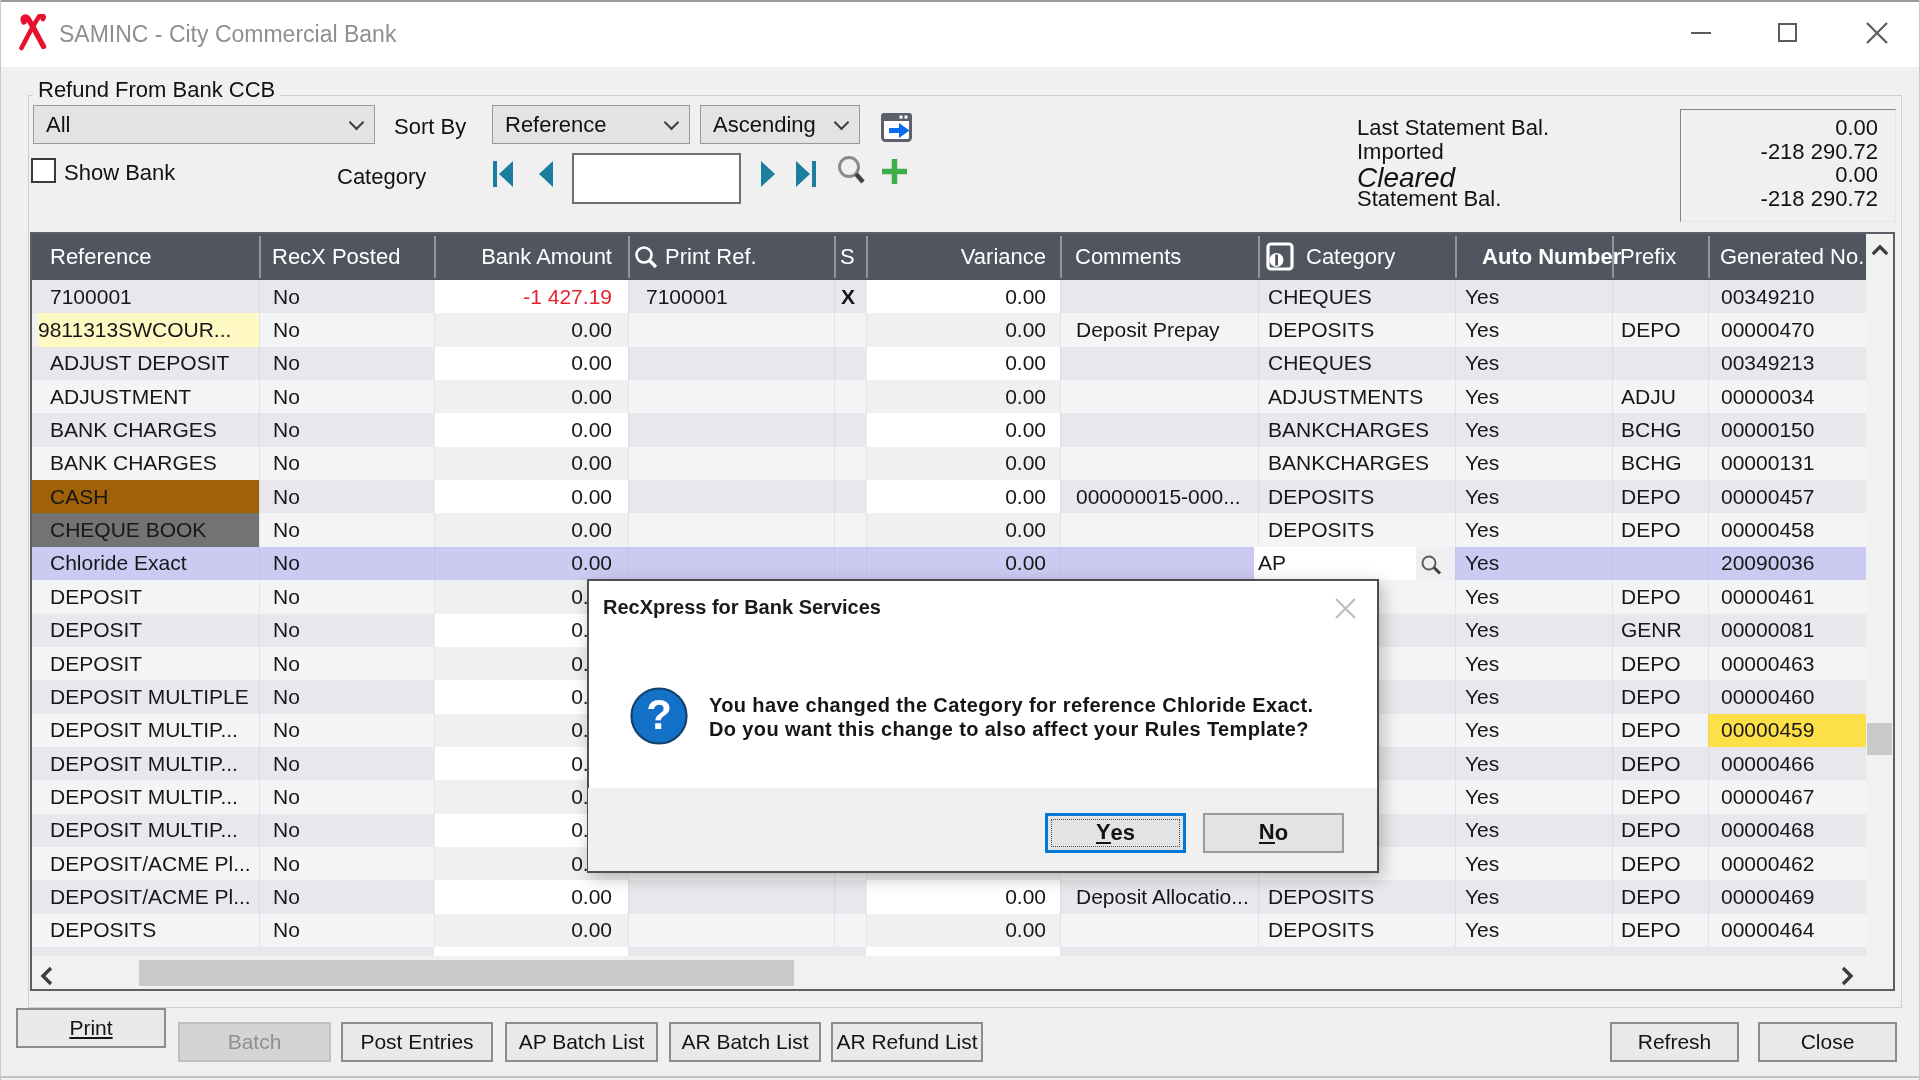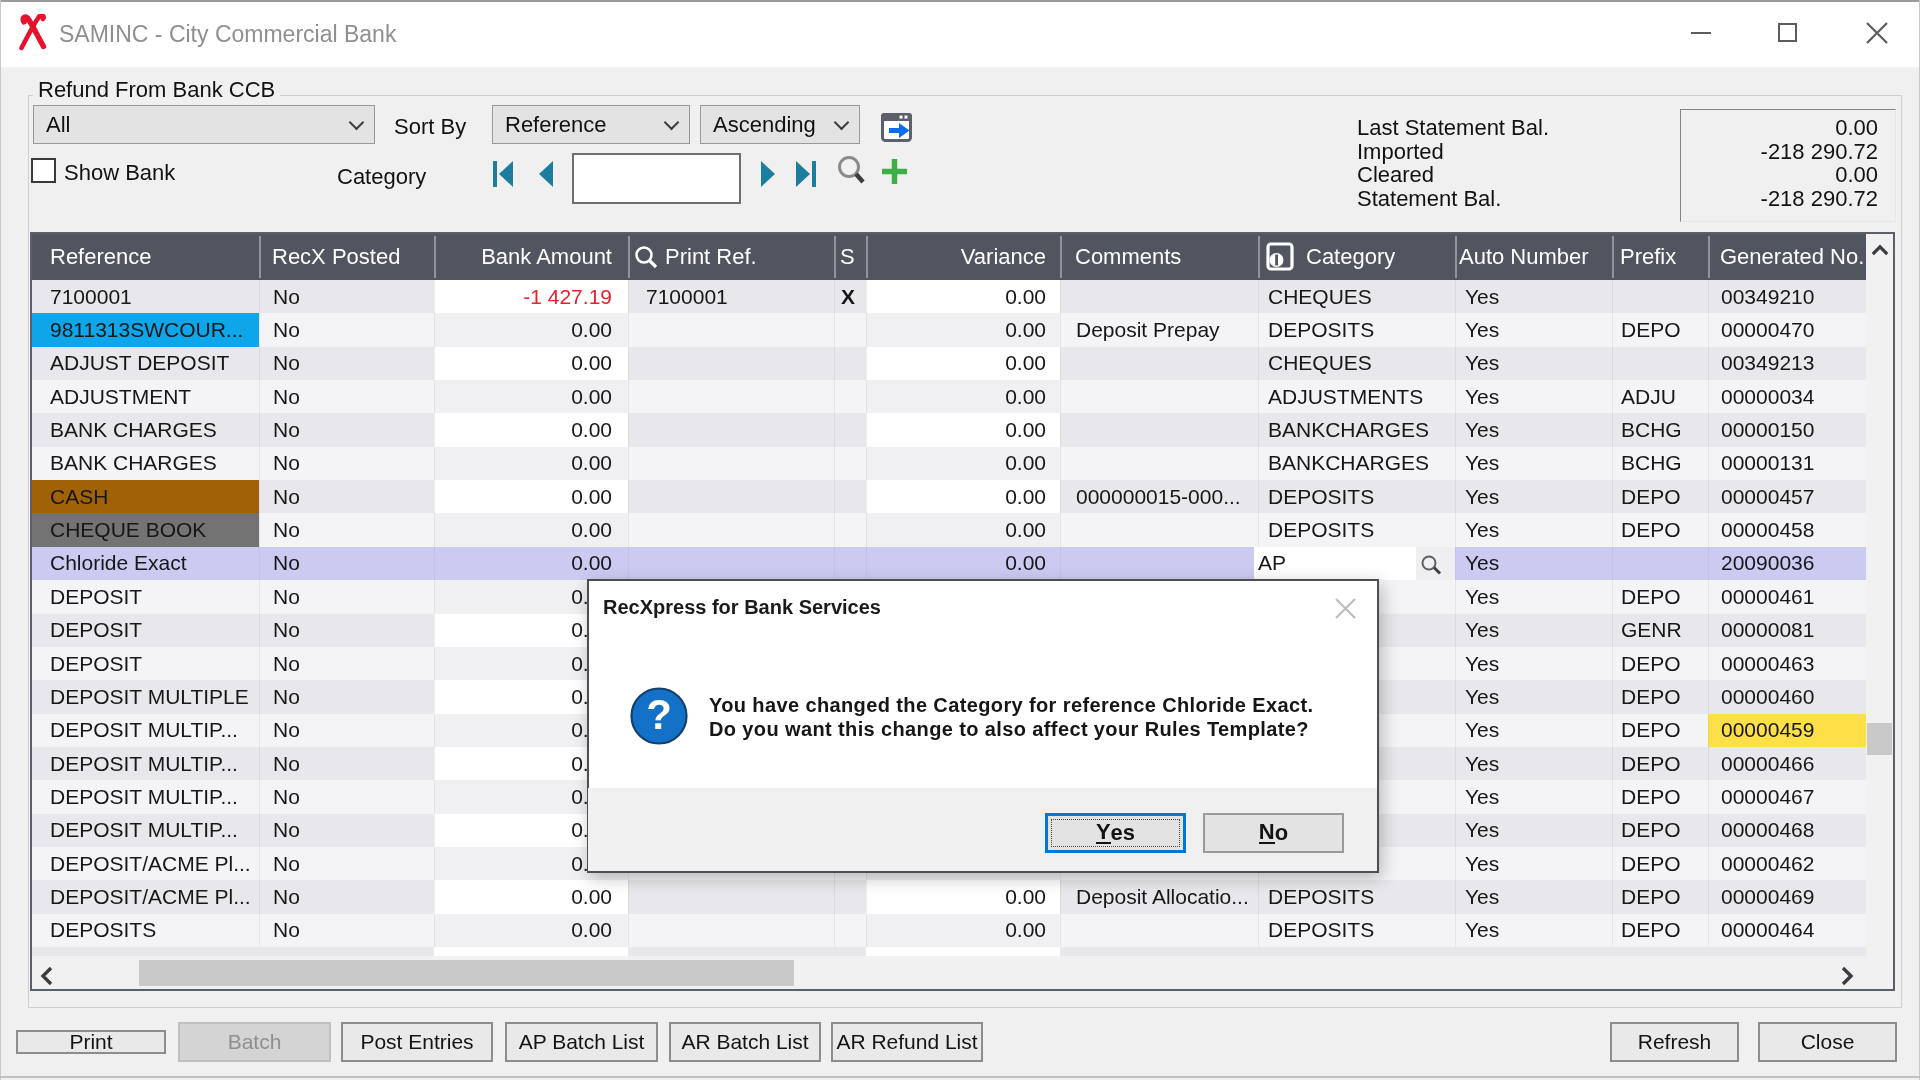"Cleared" div.lbl { font-size: 22px -> 28px; font-style: none -> italic }
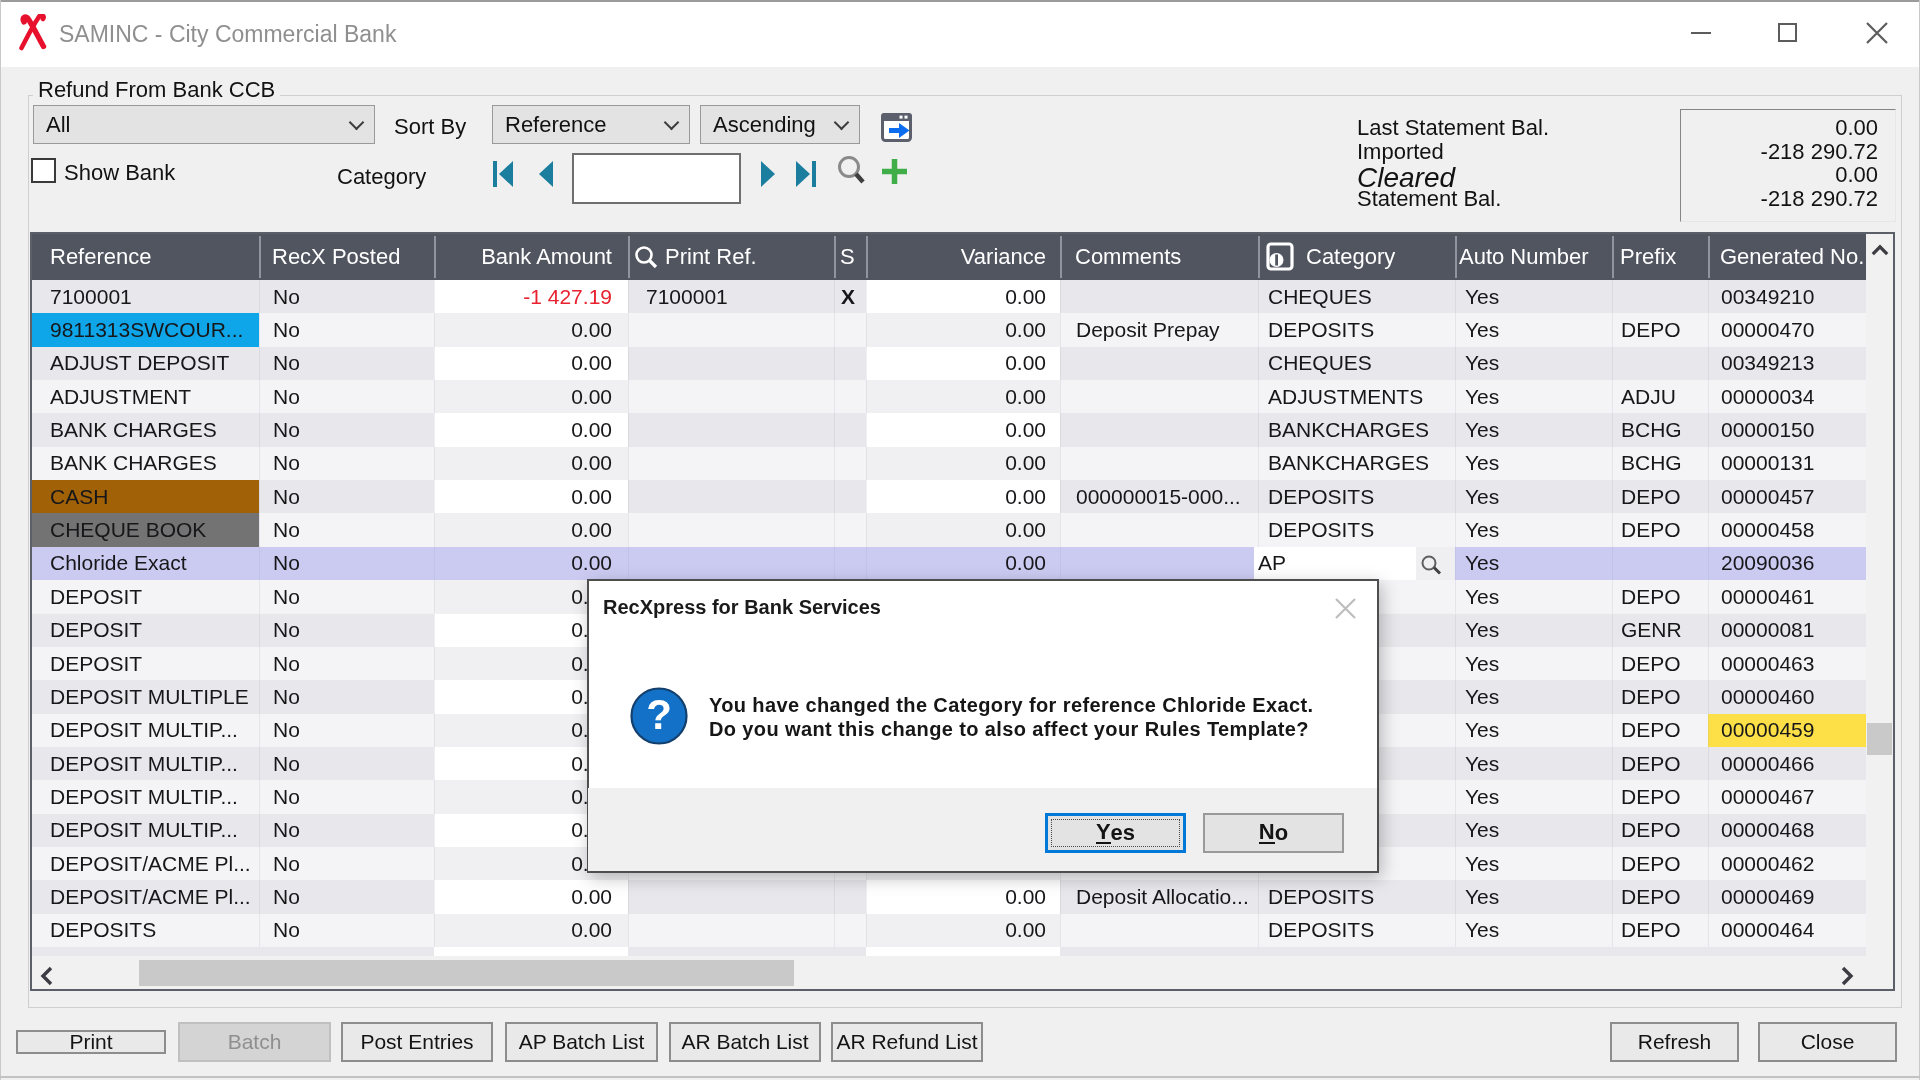"Auto Number" div.hc { font-weight: none -> bold; padding-left: 4px -> 27px }
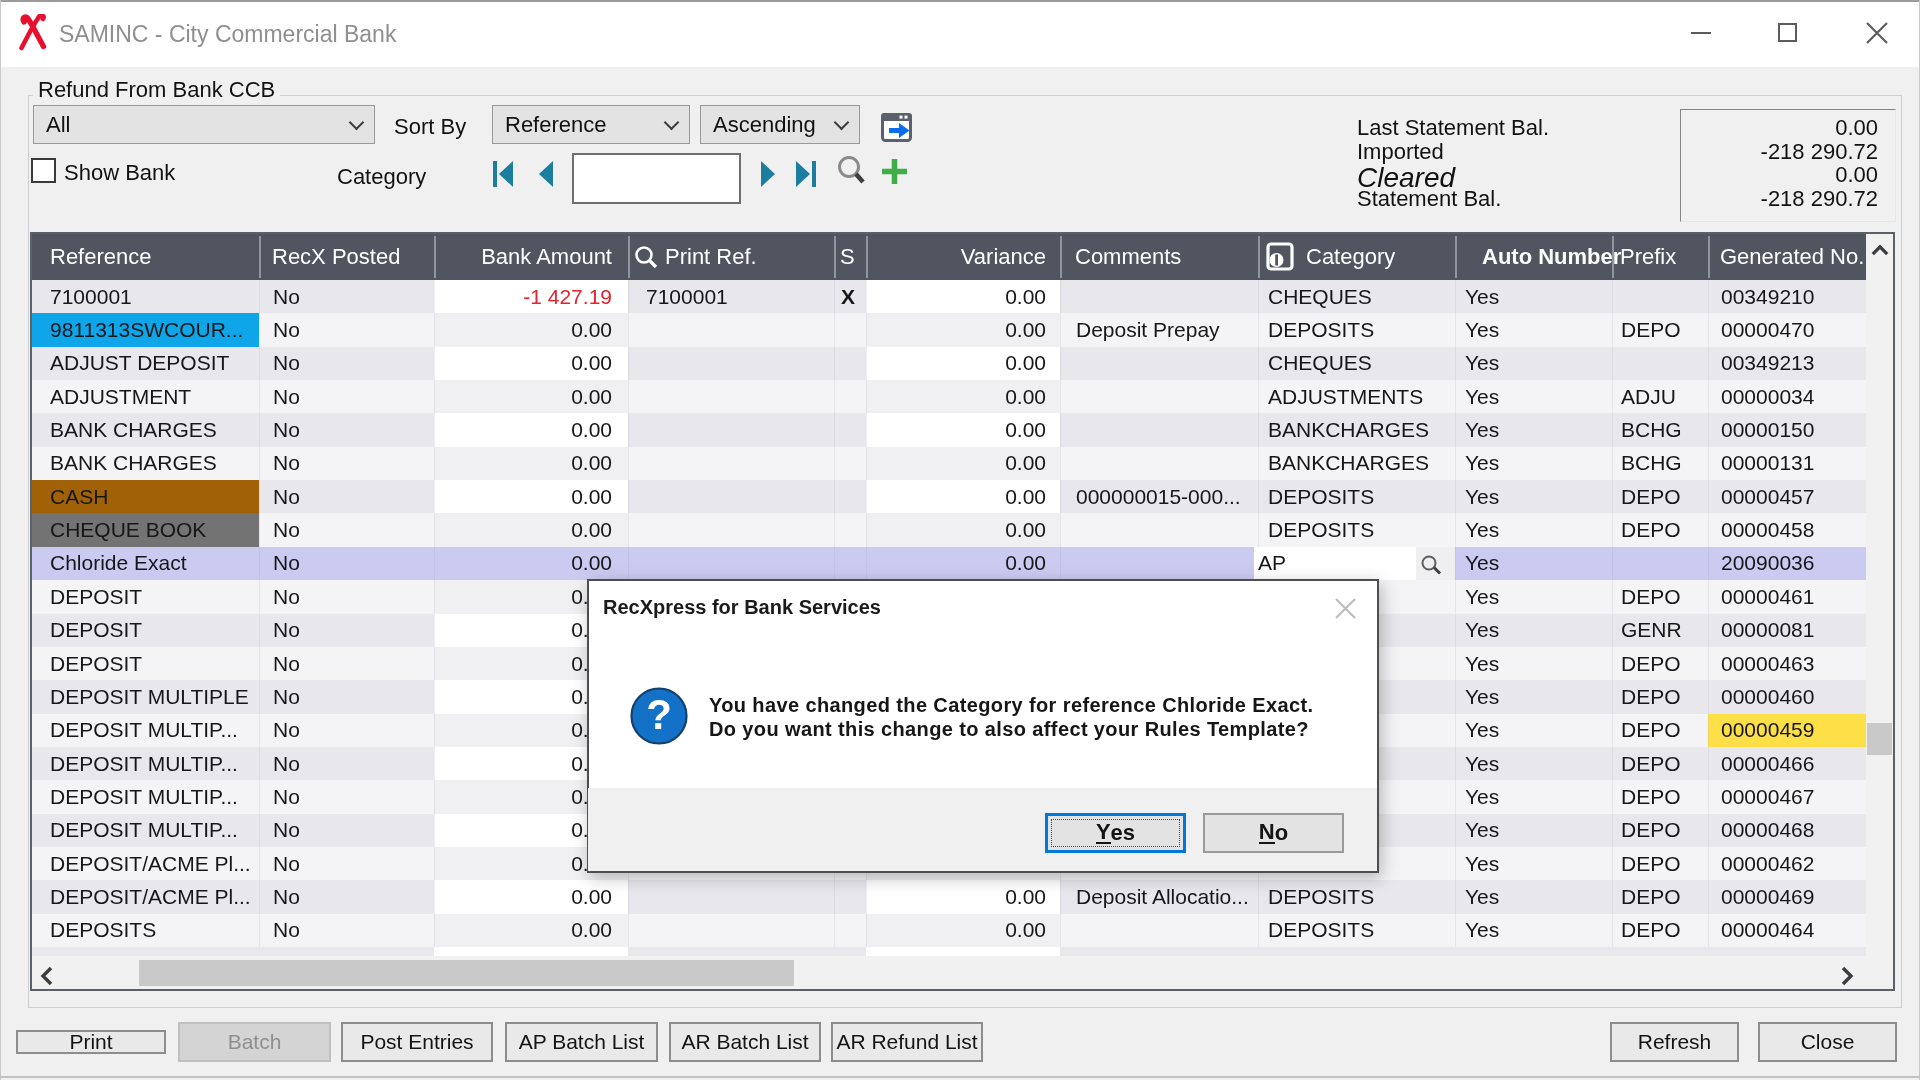"9811313SWCOUR..." div.cell { background: #0ea5e9 -> #fef9c3; left: 32px -> 38px; padding-left: 18px -> none }
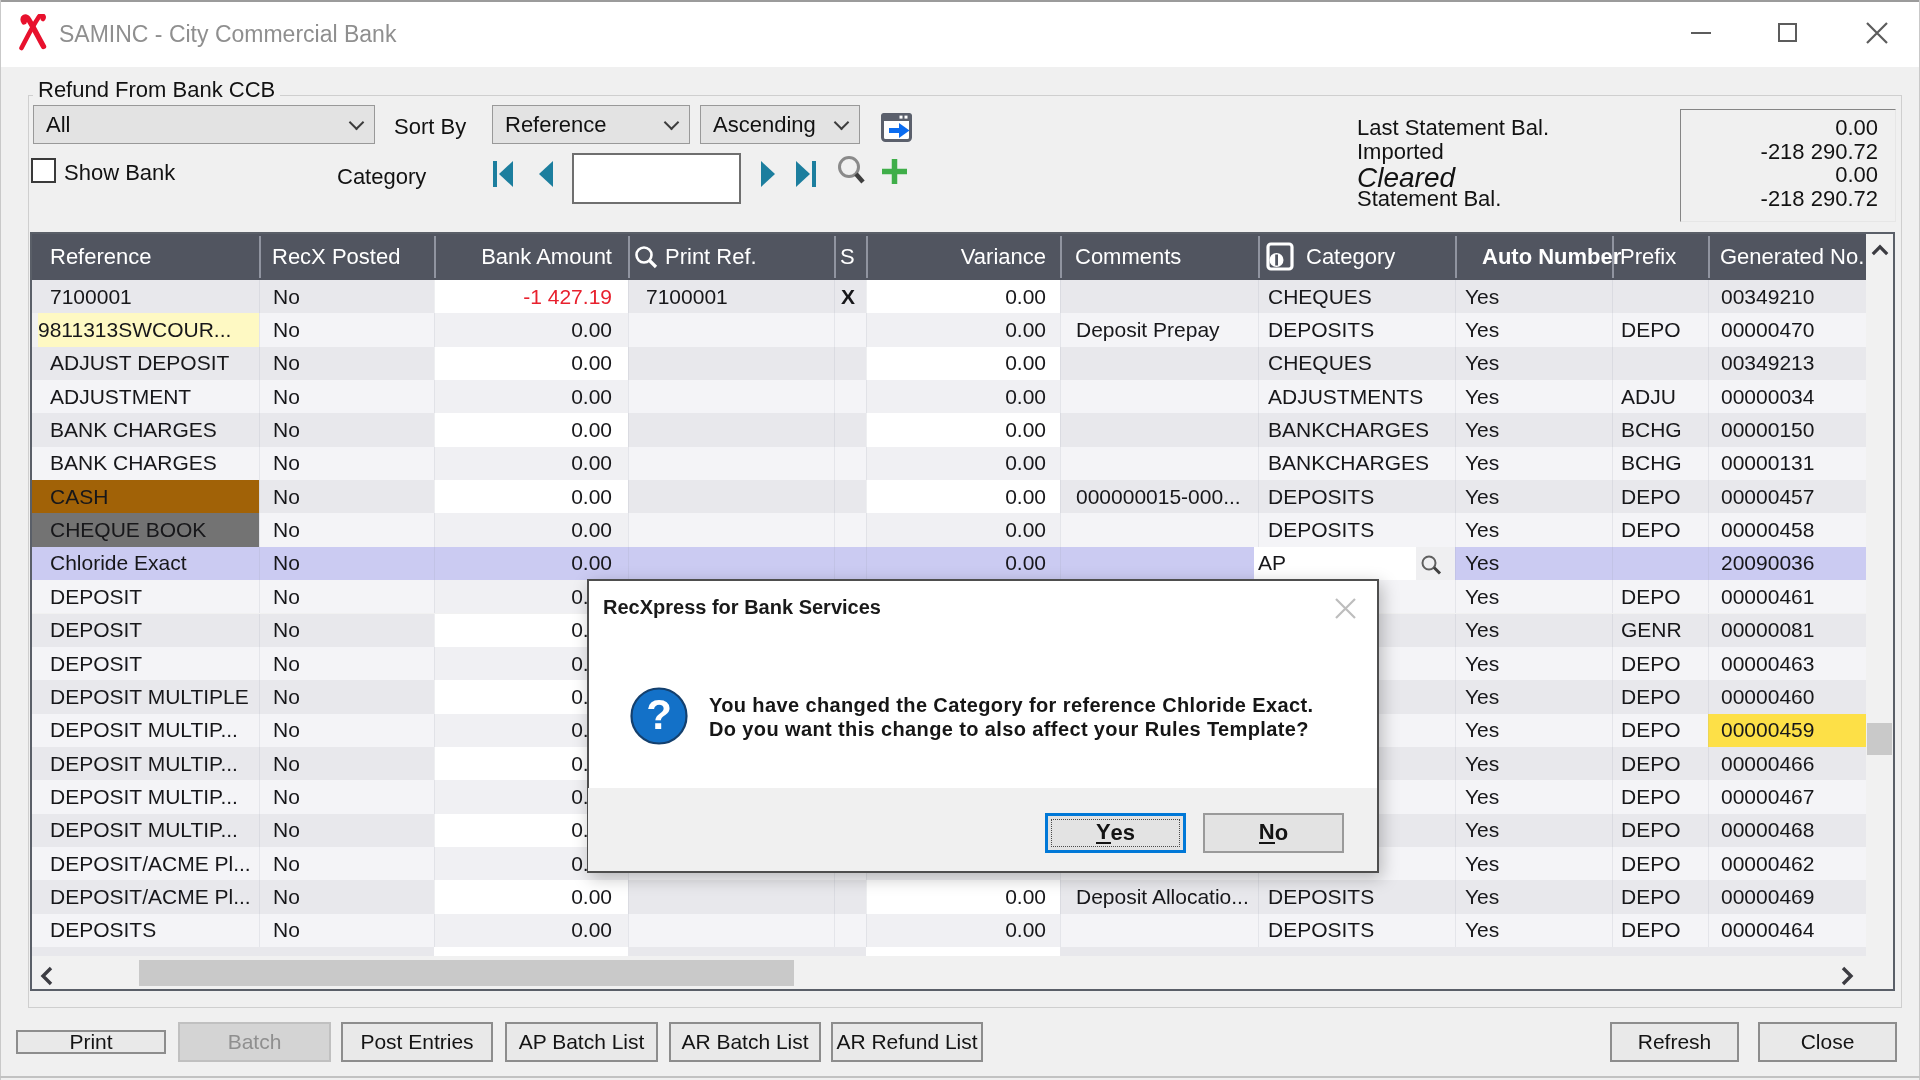"Print" div.btn { height: 24px -> 40px; text-decoration: none -> underline; top: 1030px -> 1008px }
